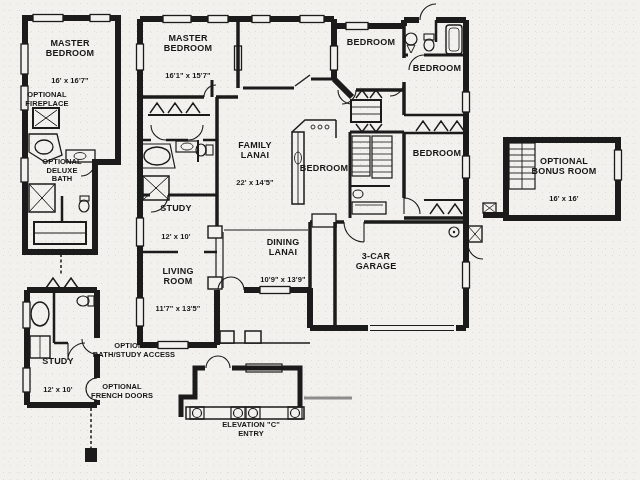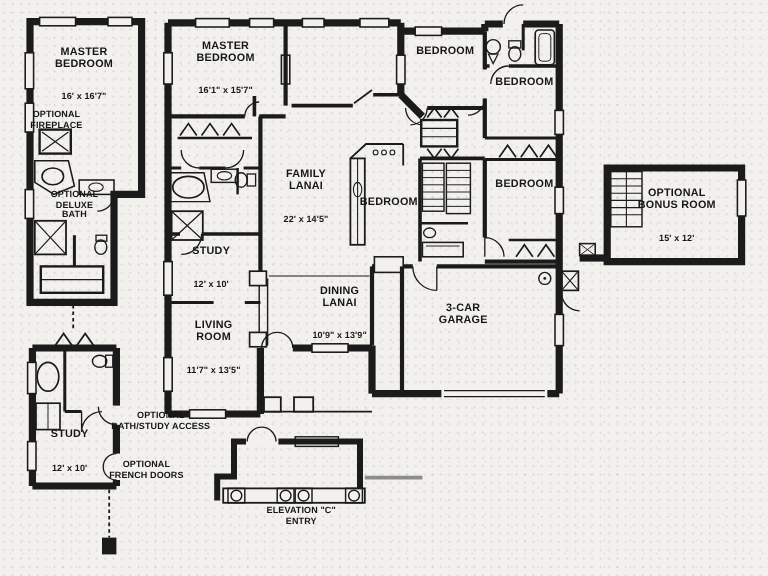"15' x 12'" div.rdims { text: 15' x 12' -> 16' x 16' }
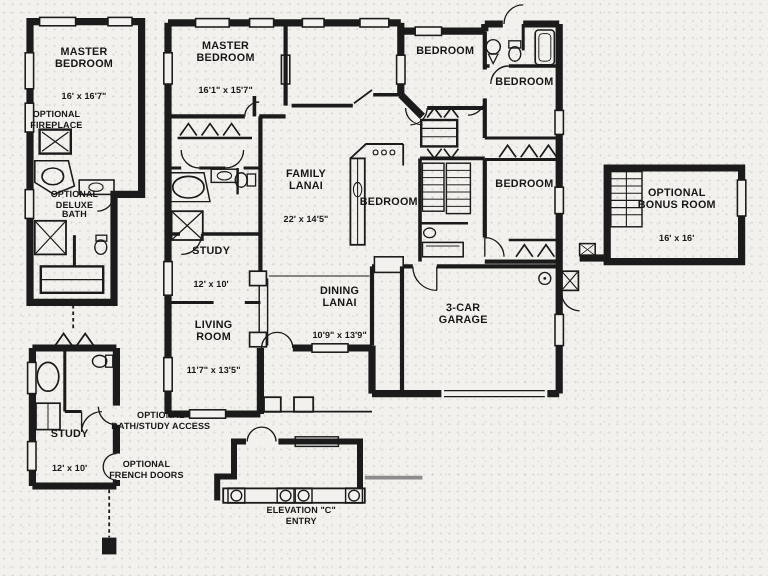"3-CAR" div.lbl { left: 386px -> 376px }
